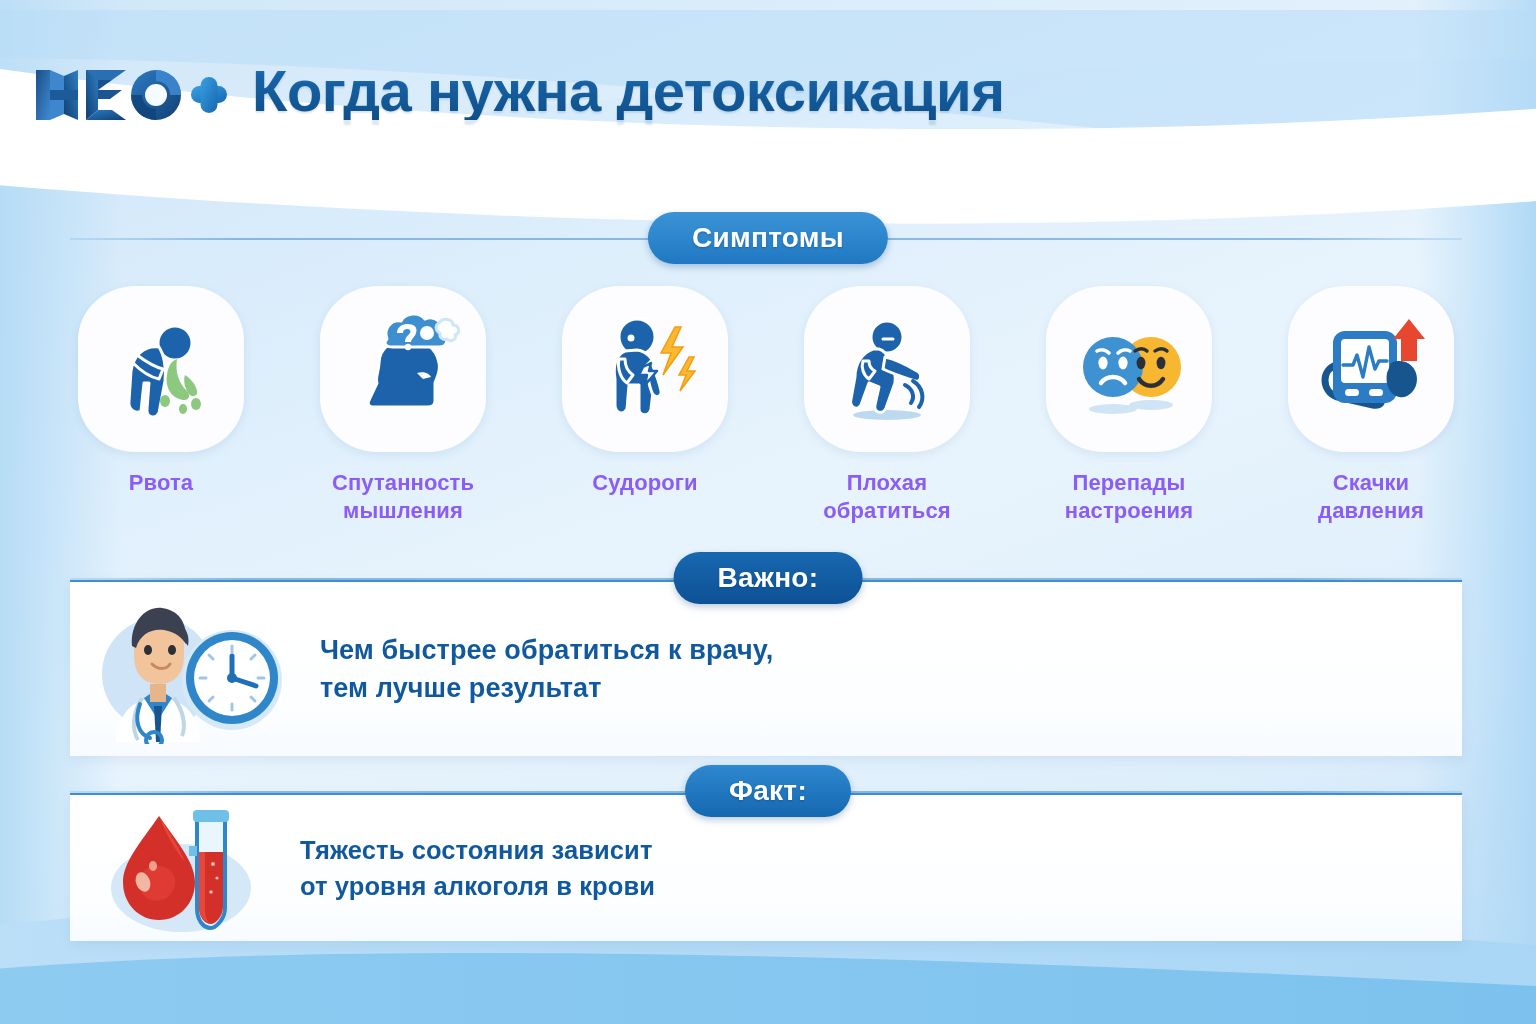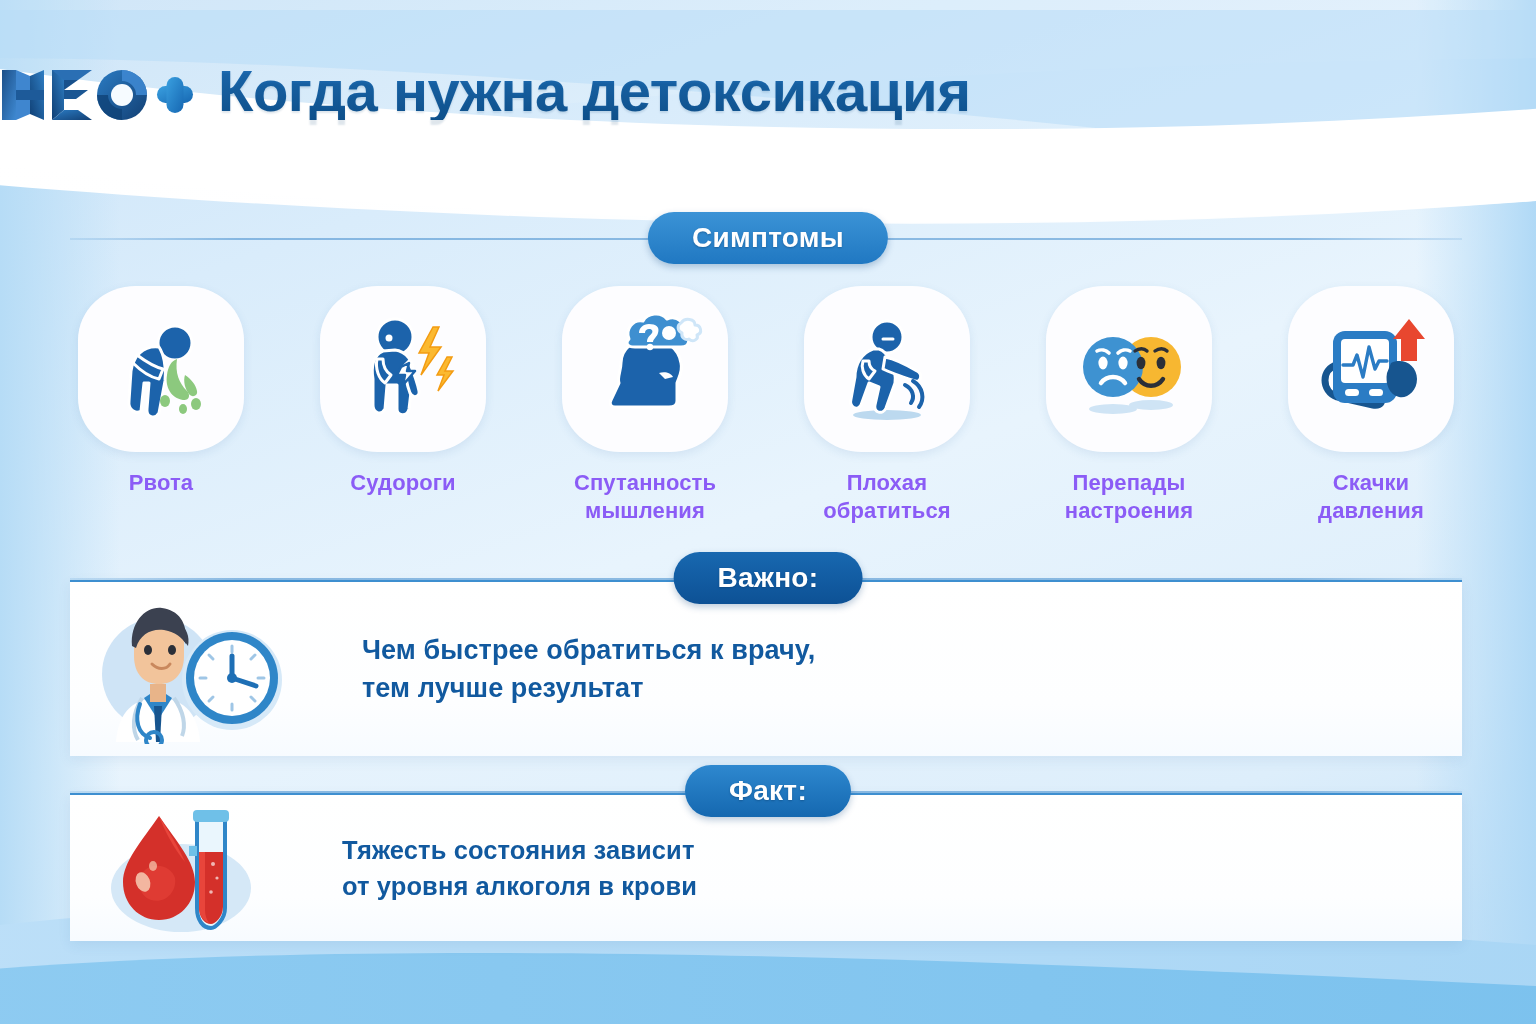"Когда нужна детоксикация" .header { padding-left: none -> 34px }
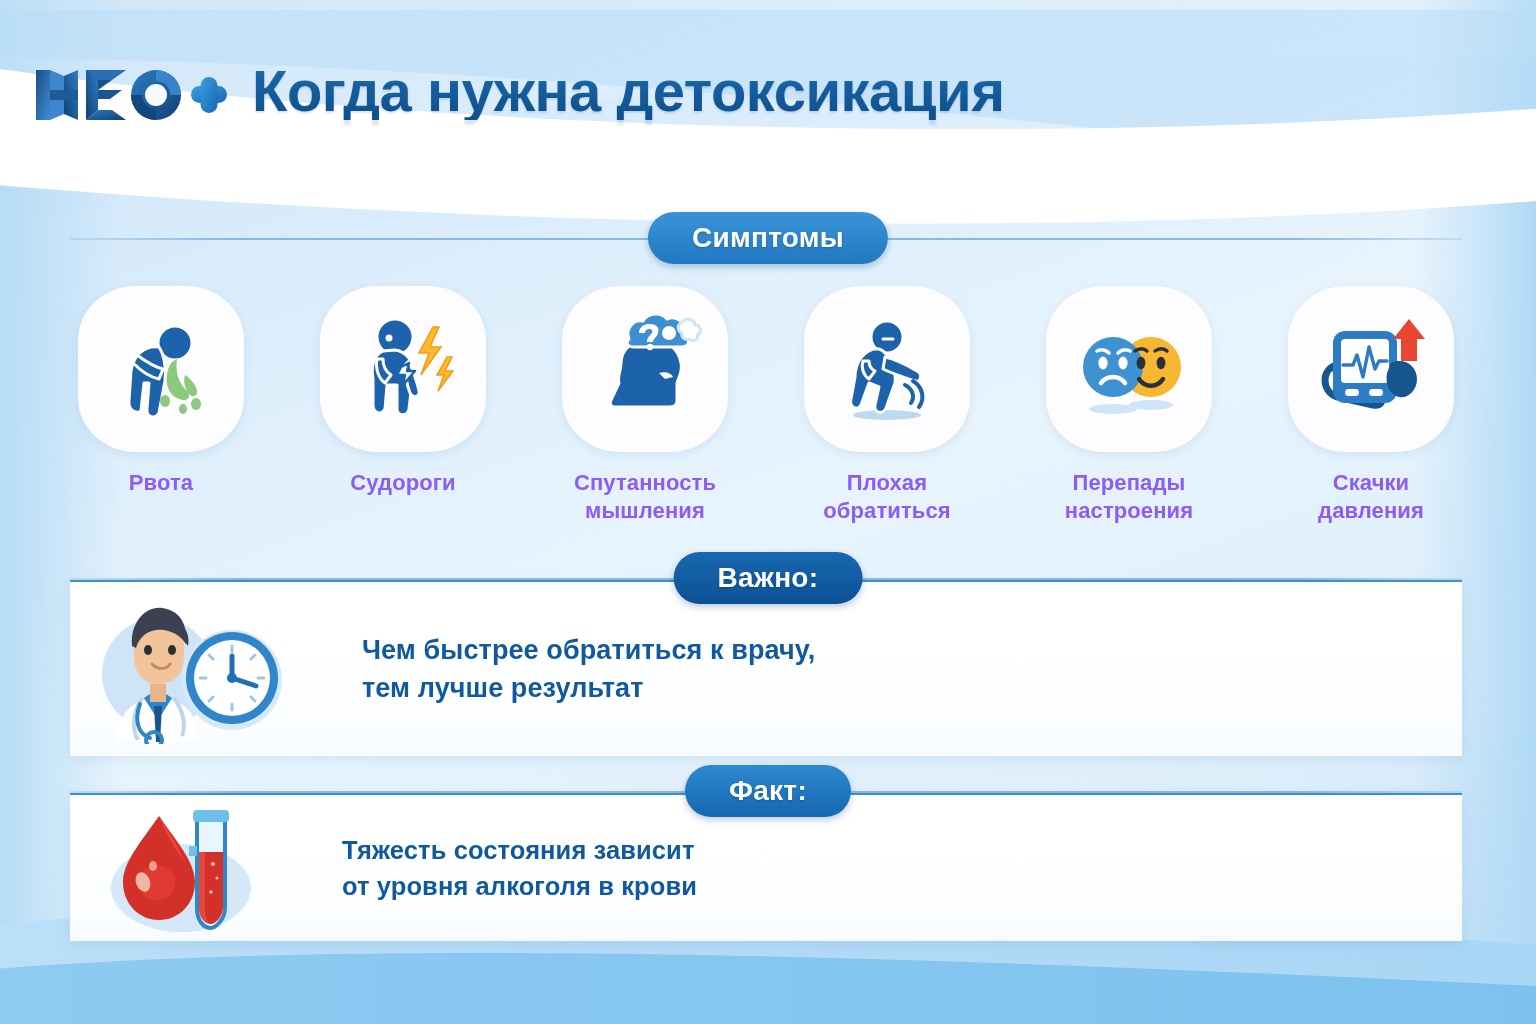"Судороги" div.sym-item { order: before "Спутанность" -> after "Спутанность" }
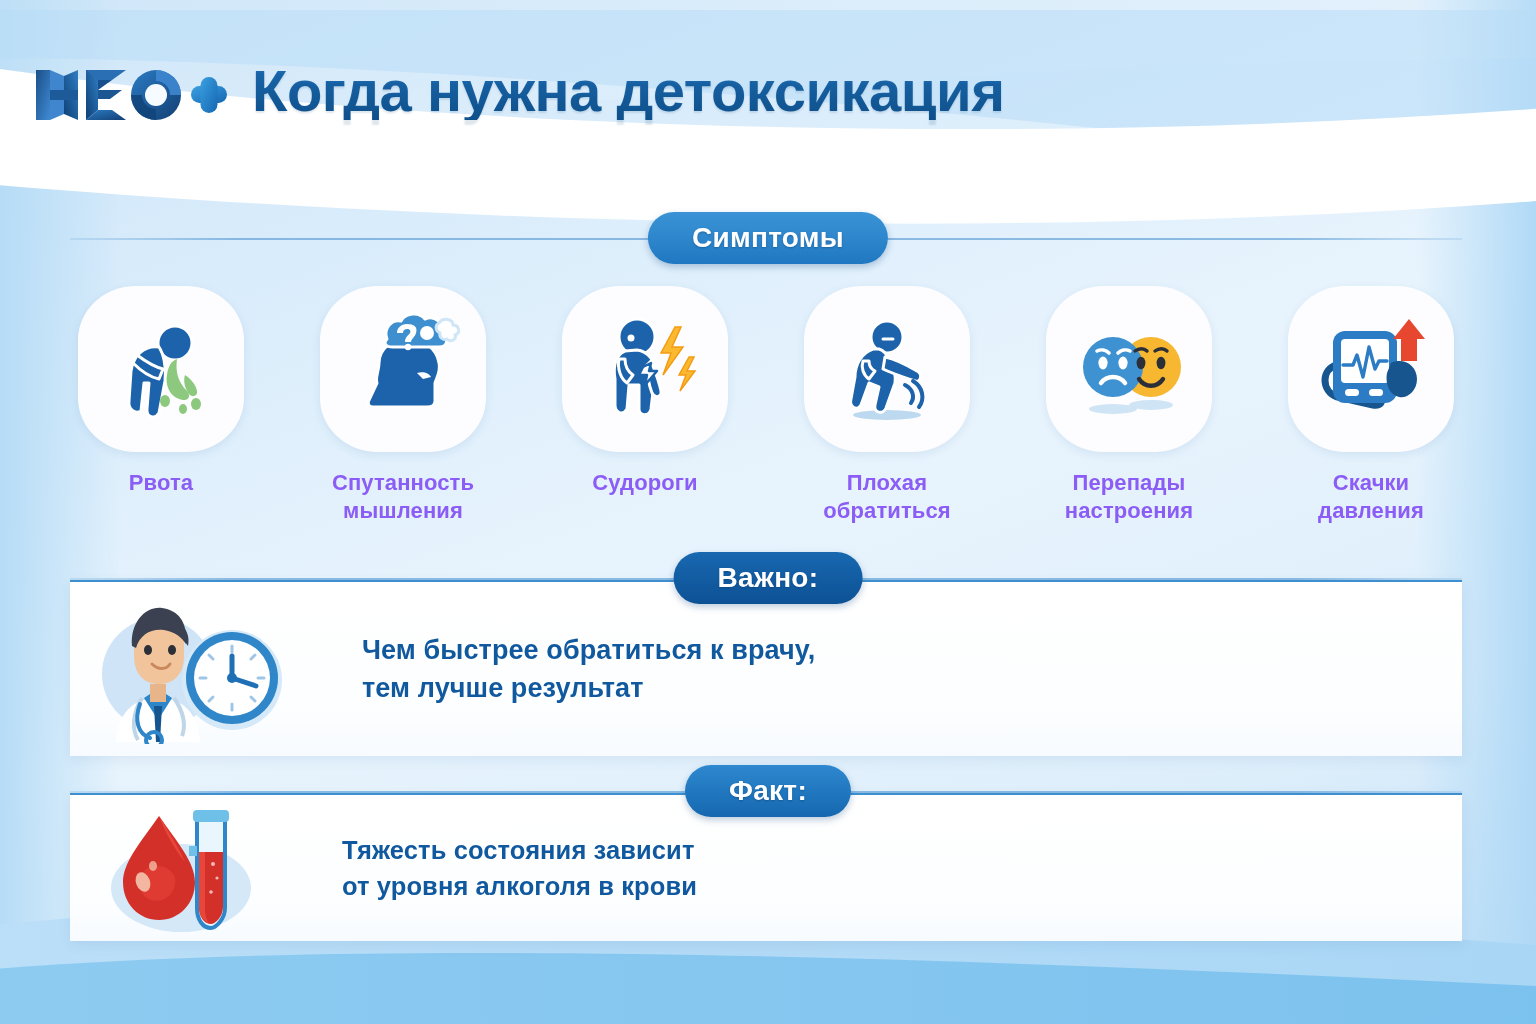"Чем быстрее обратиться к врачу," .card-body { margin-left: 42px -> none }
